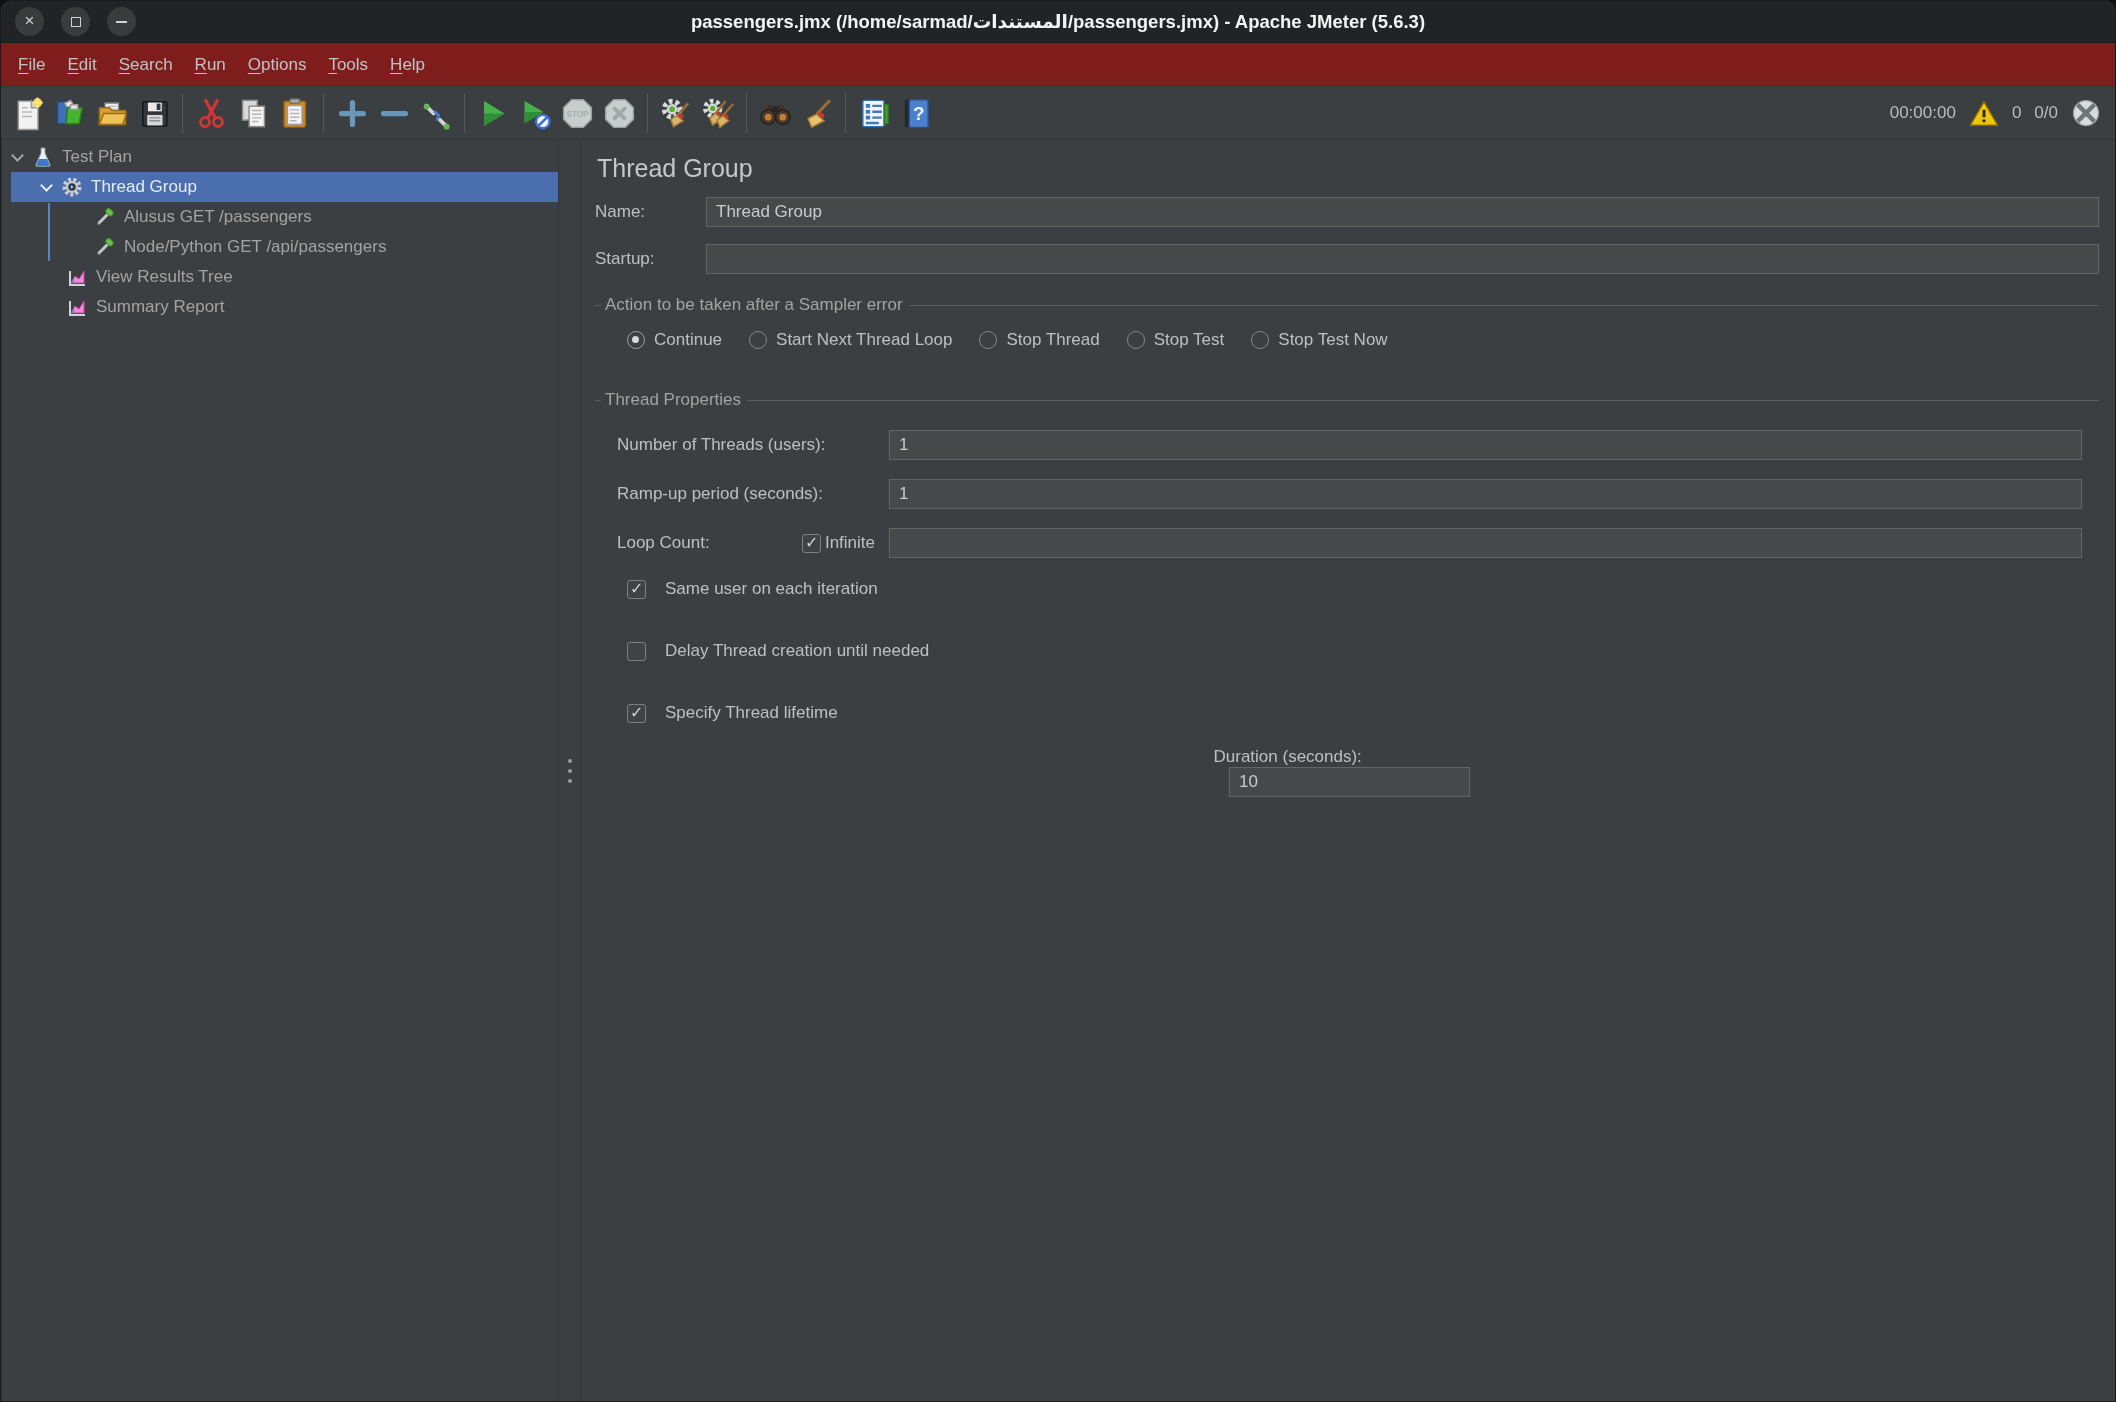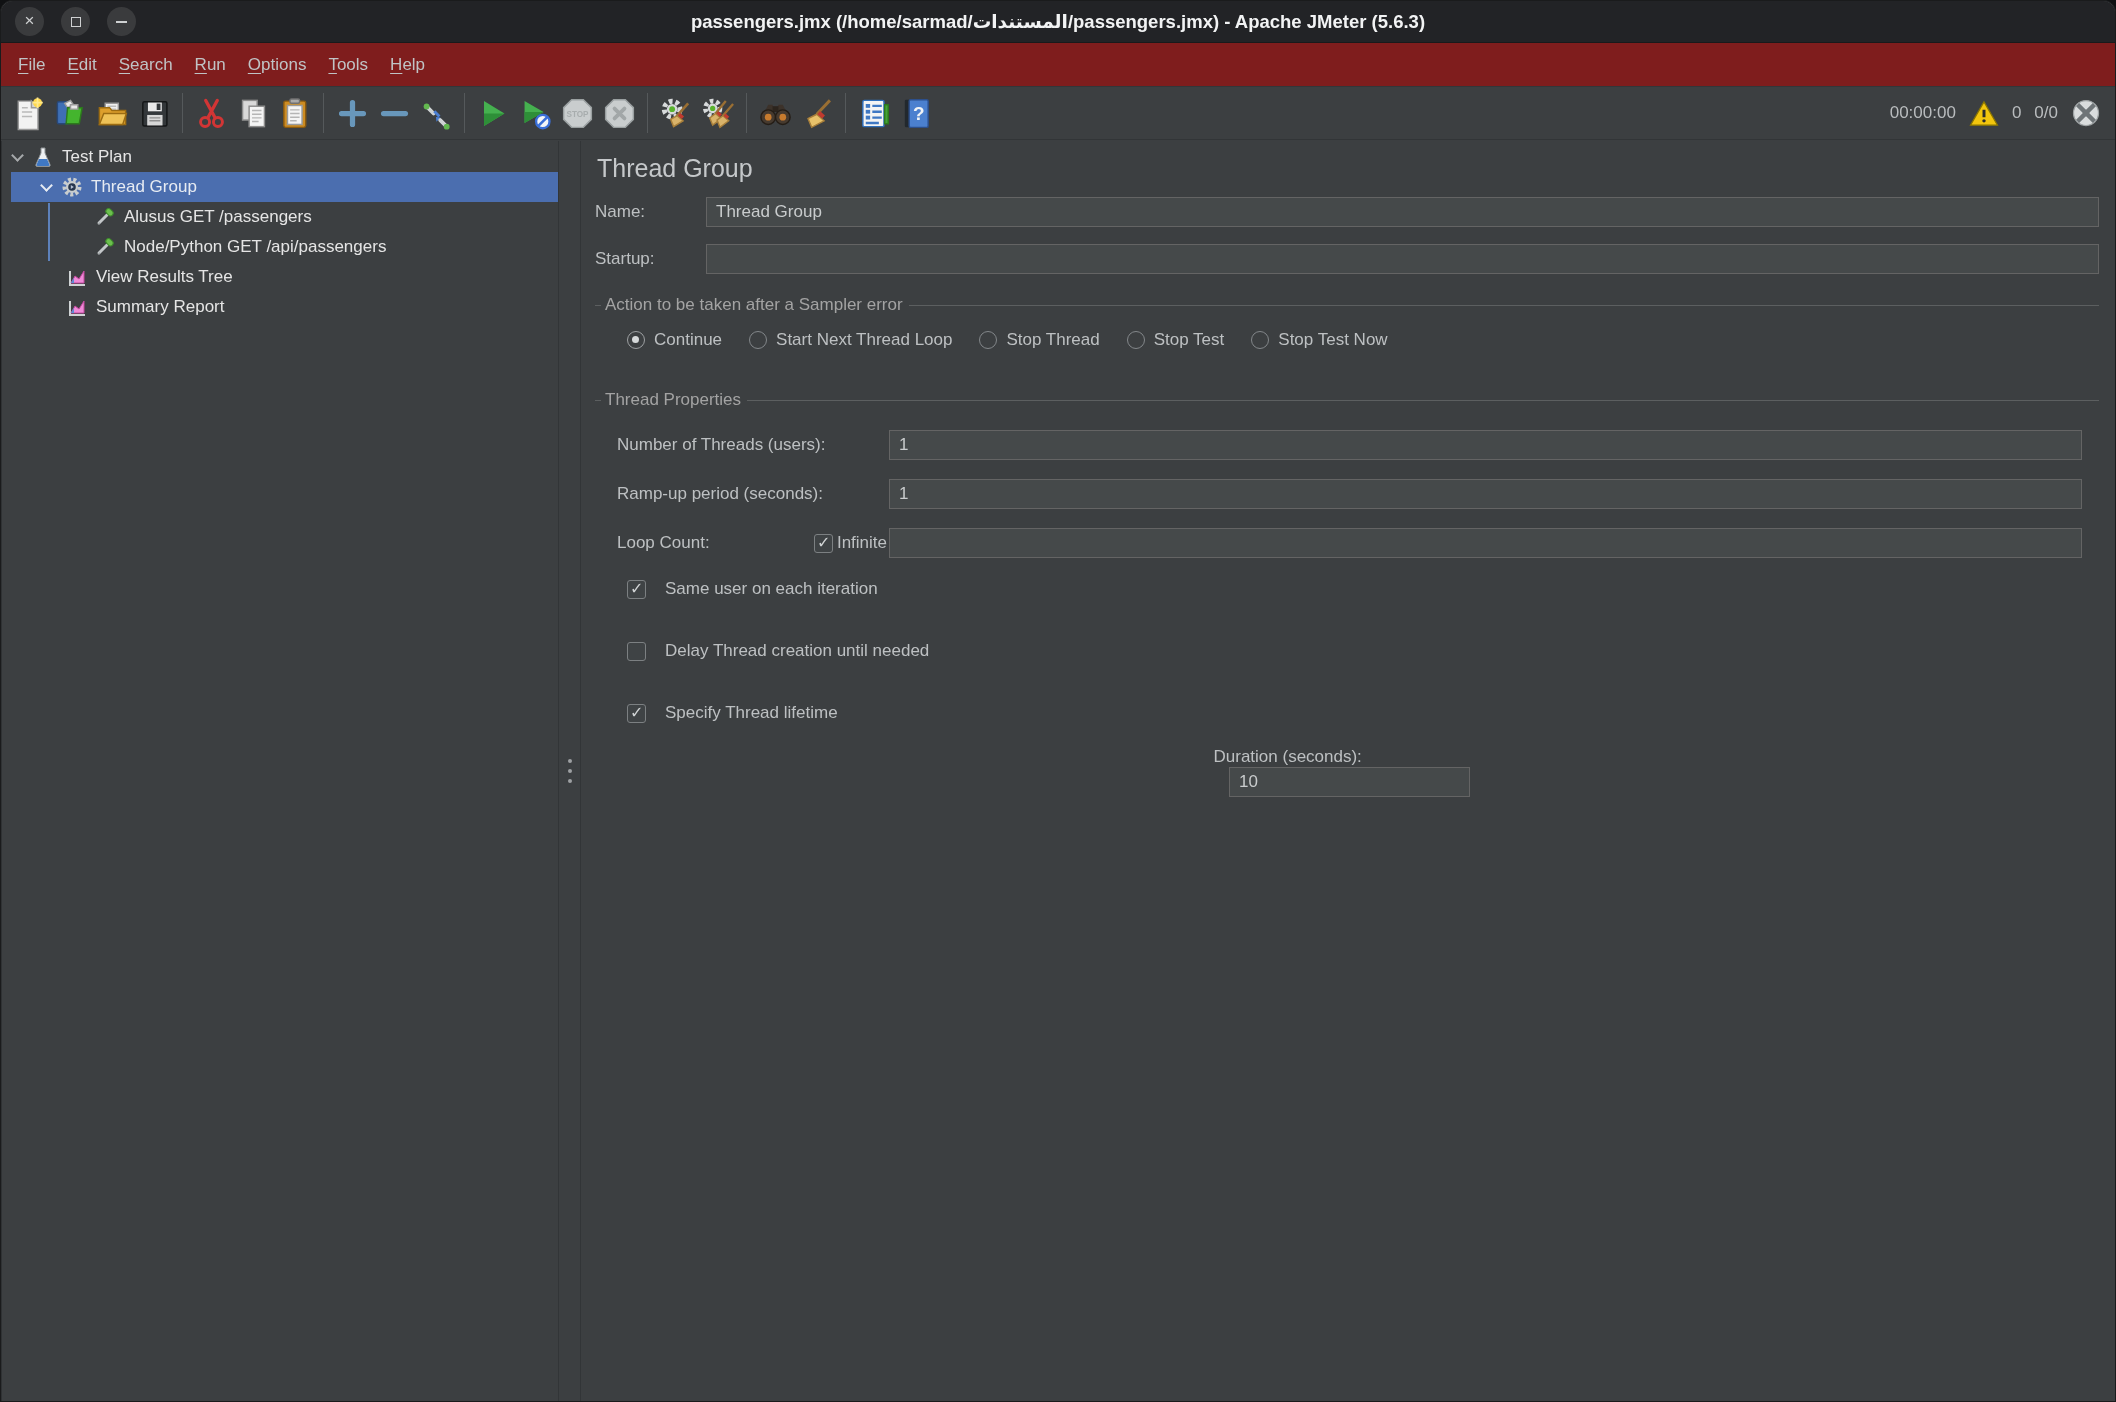"Test Plan" .trow { color: #e5e5e5 -> #a3a3a3 }
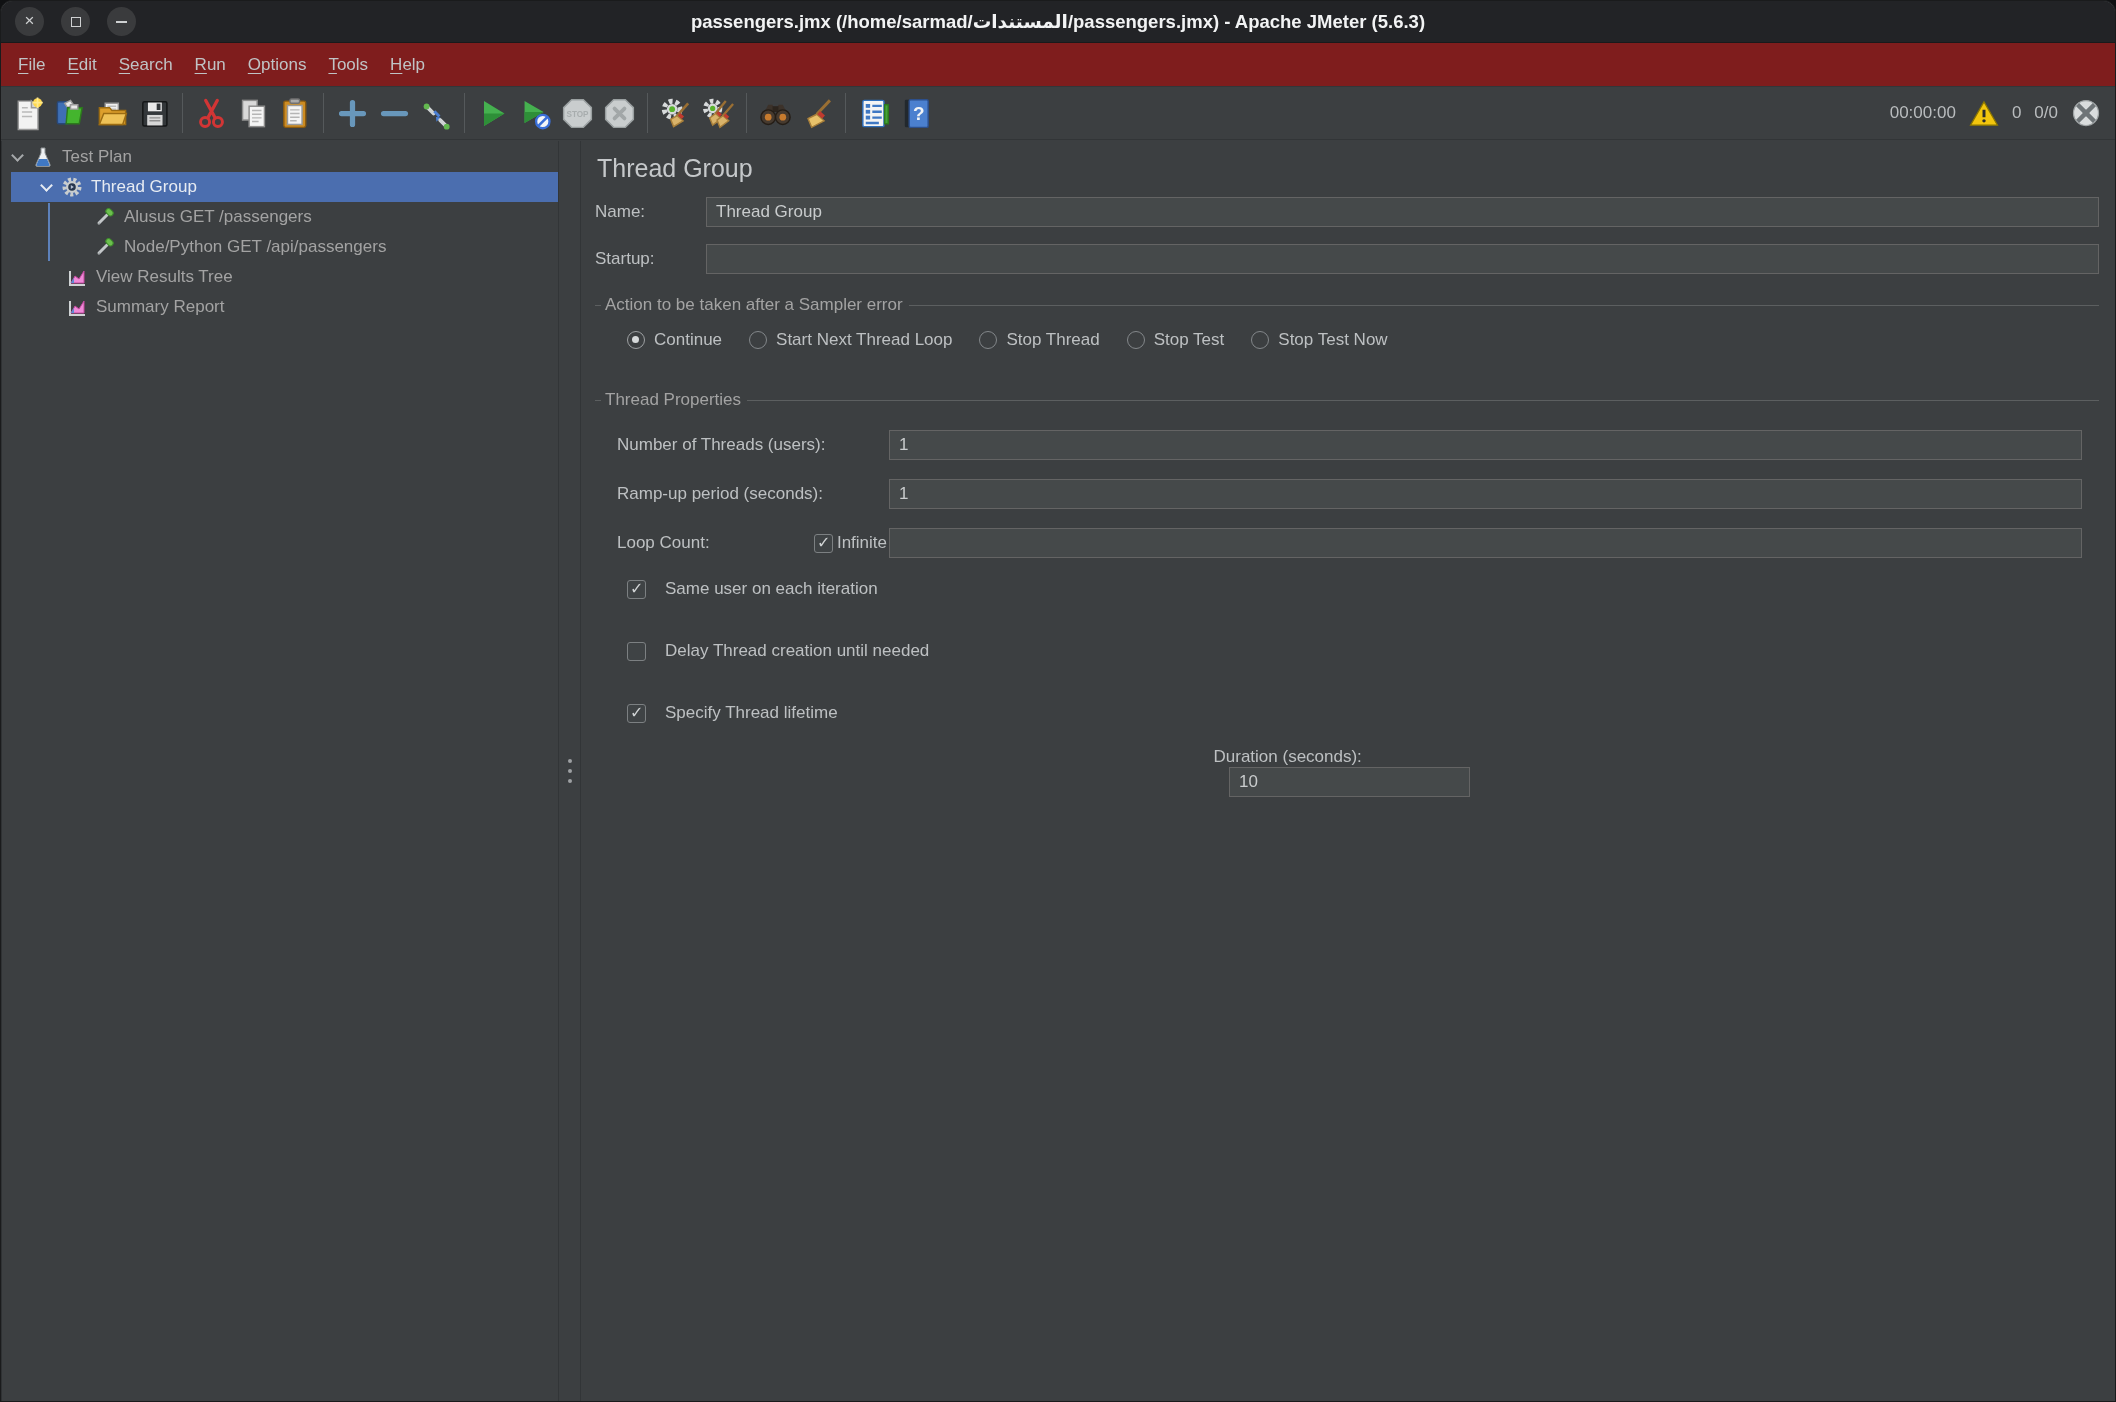"Infinite" .cb-inline { margin-right: 2px -> 14px }
